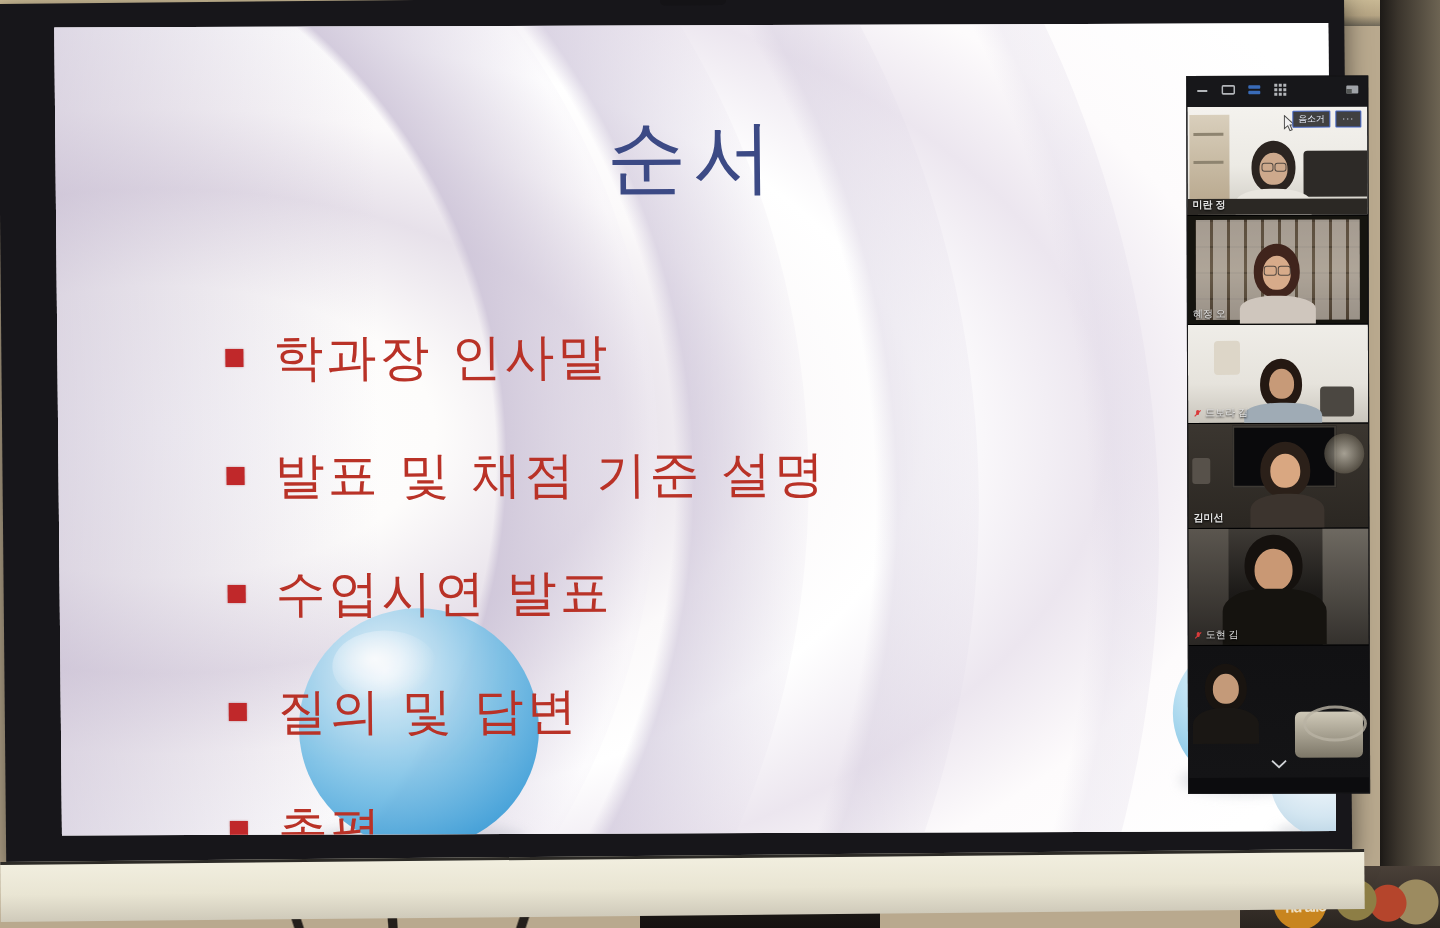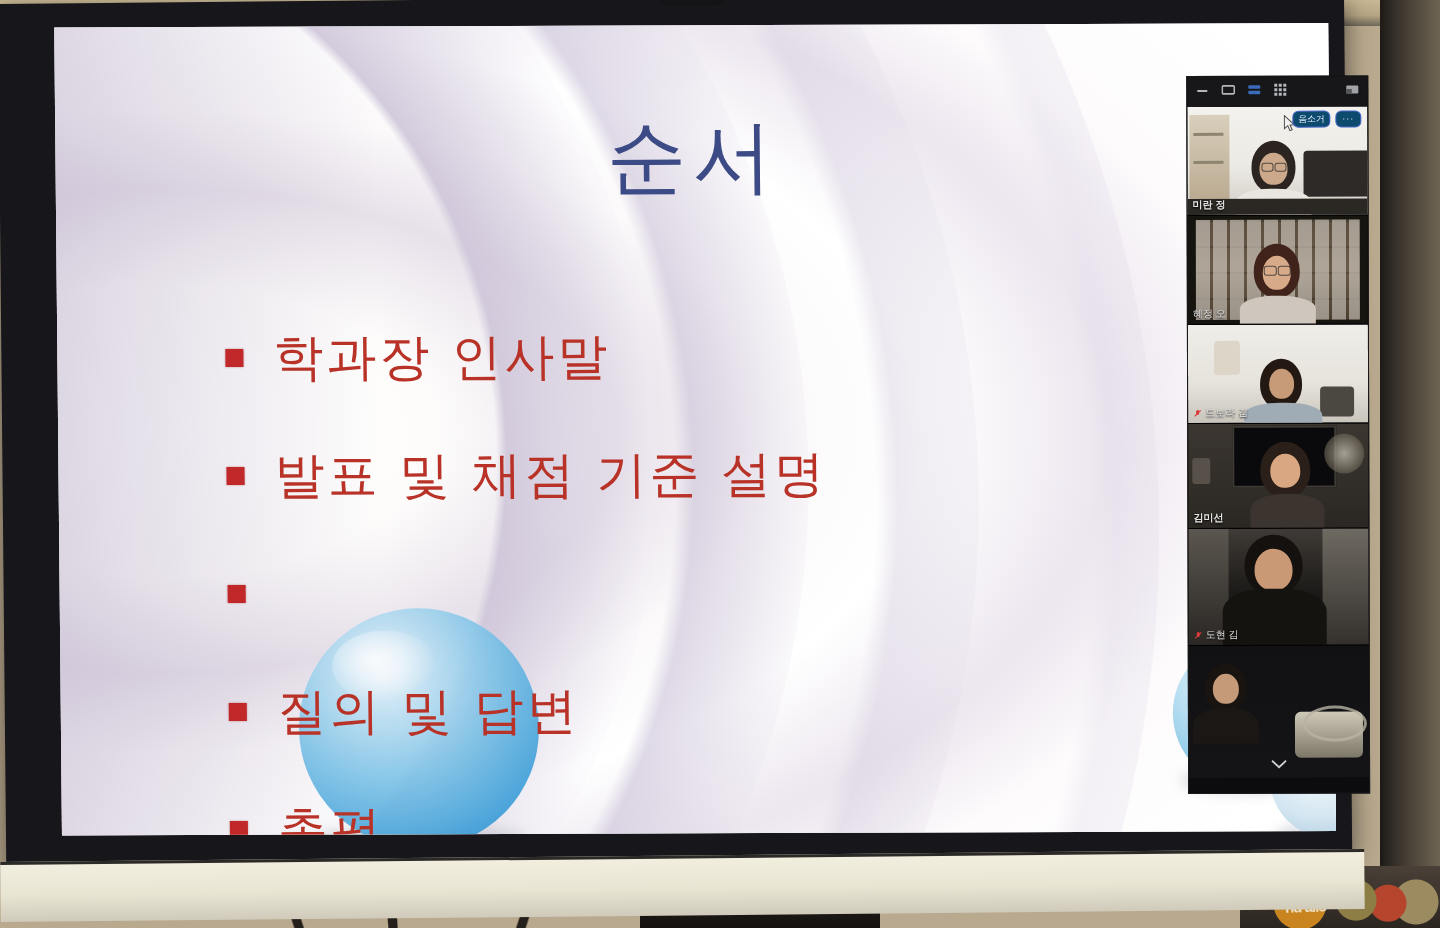"음소거" .blue-chip { background: #0c4a6e -> #404040; border-radius: 6px -> 1px }
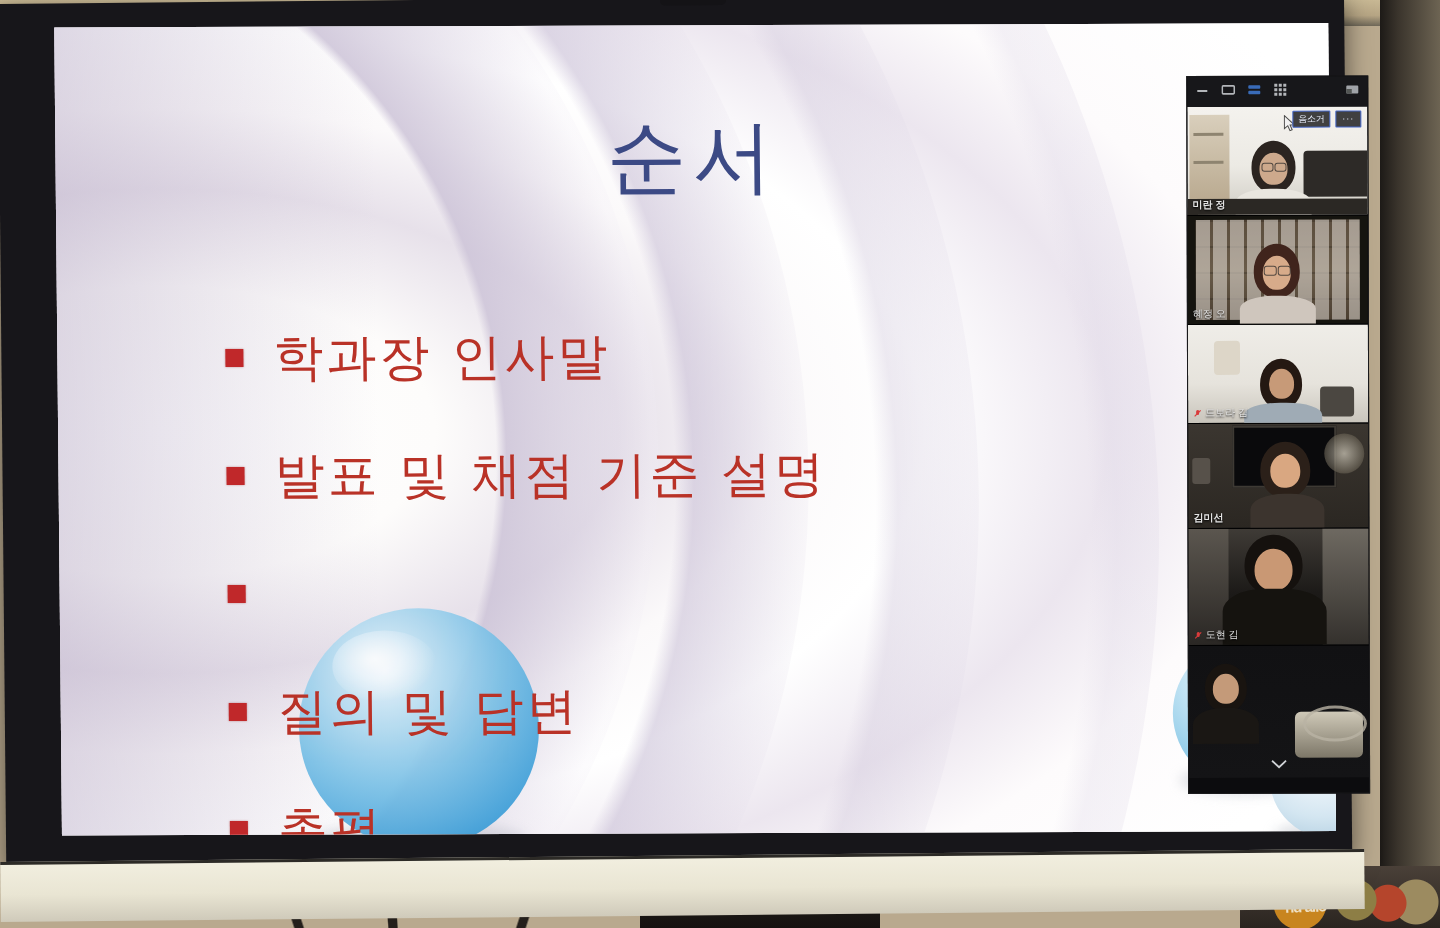"수업시연 발표" span.bullet-text { html: none -> <span>수업시연 발표</span> }
